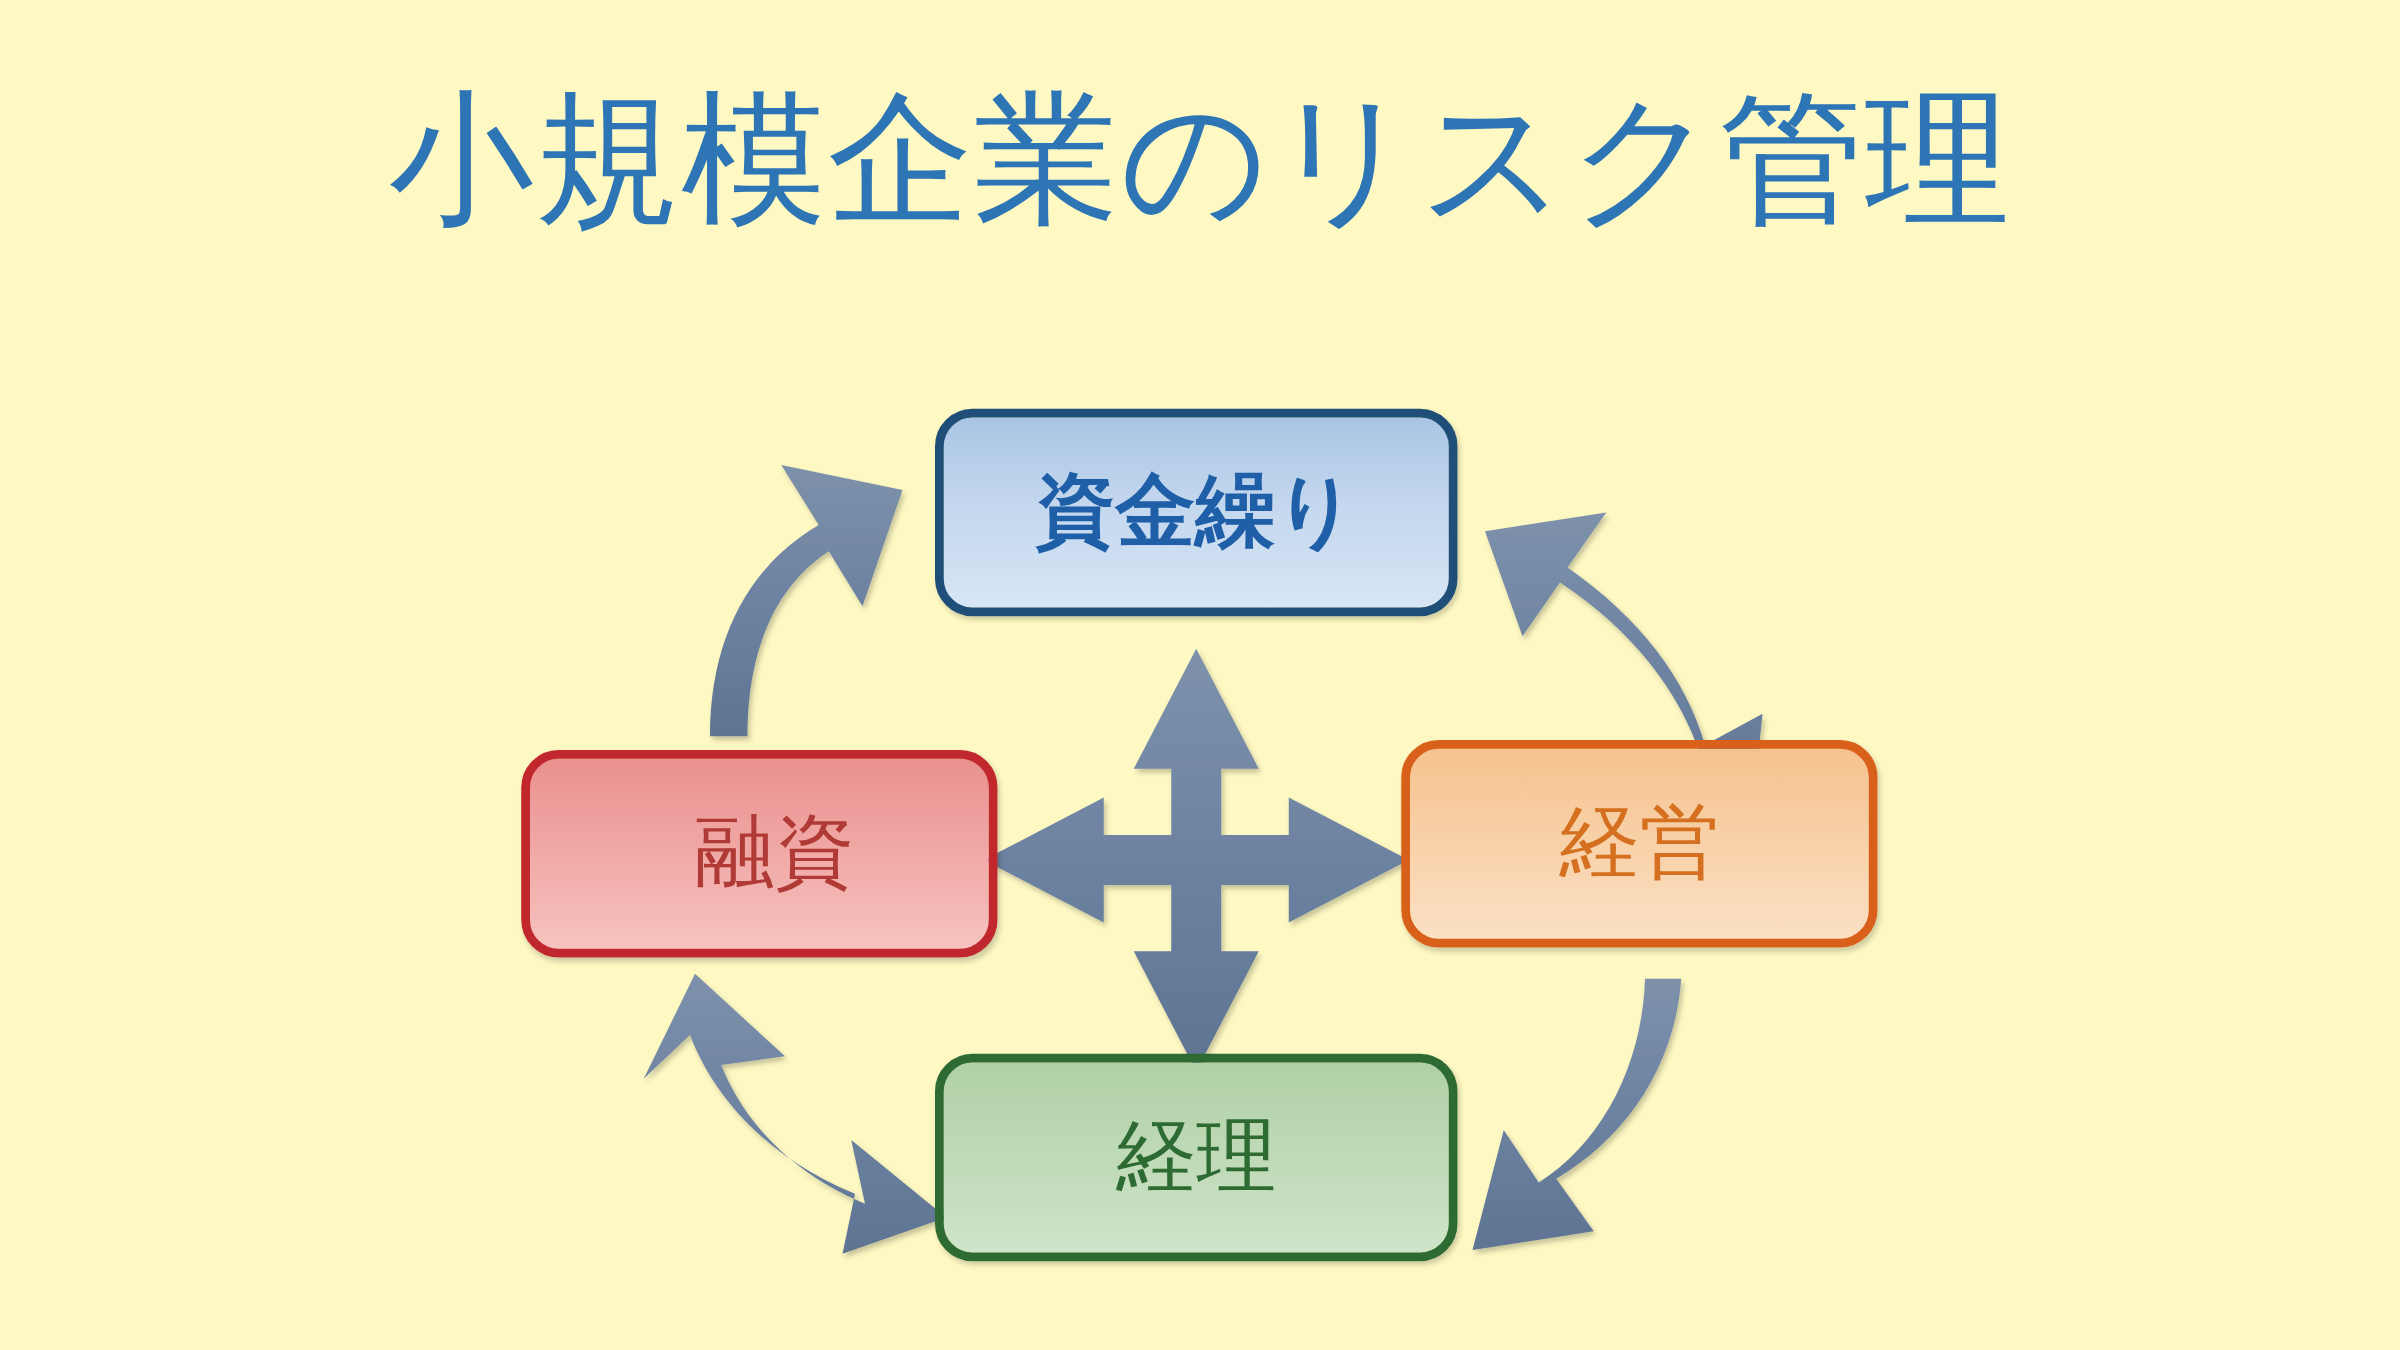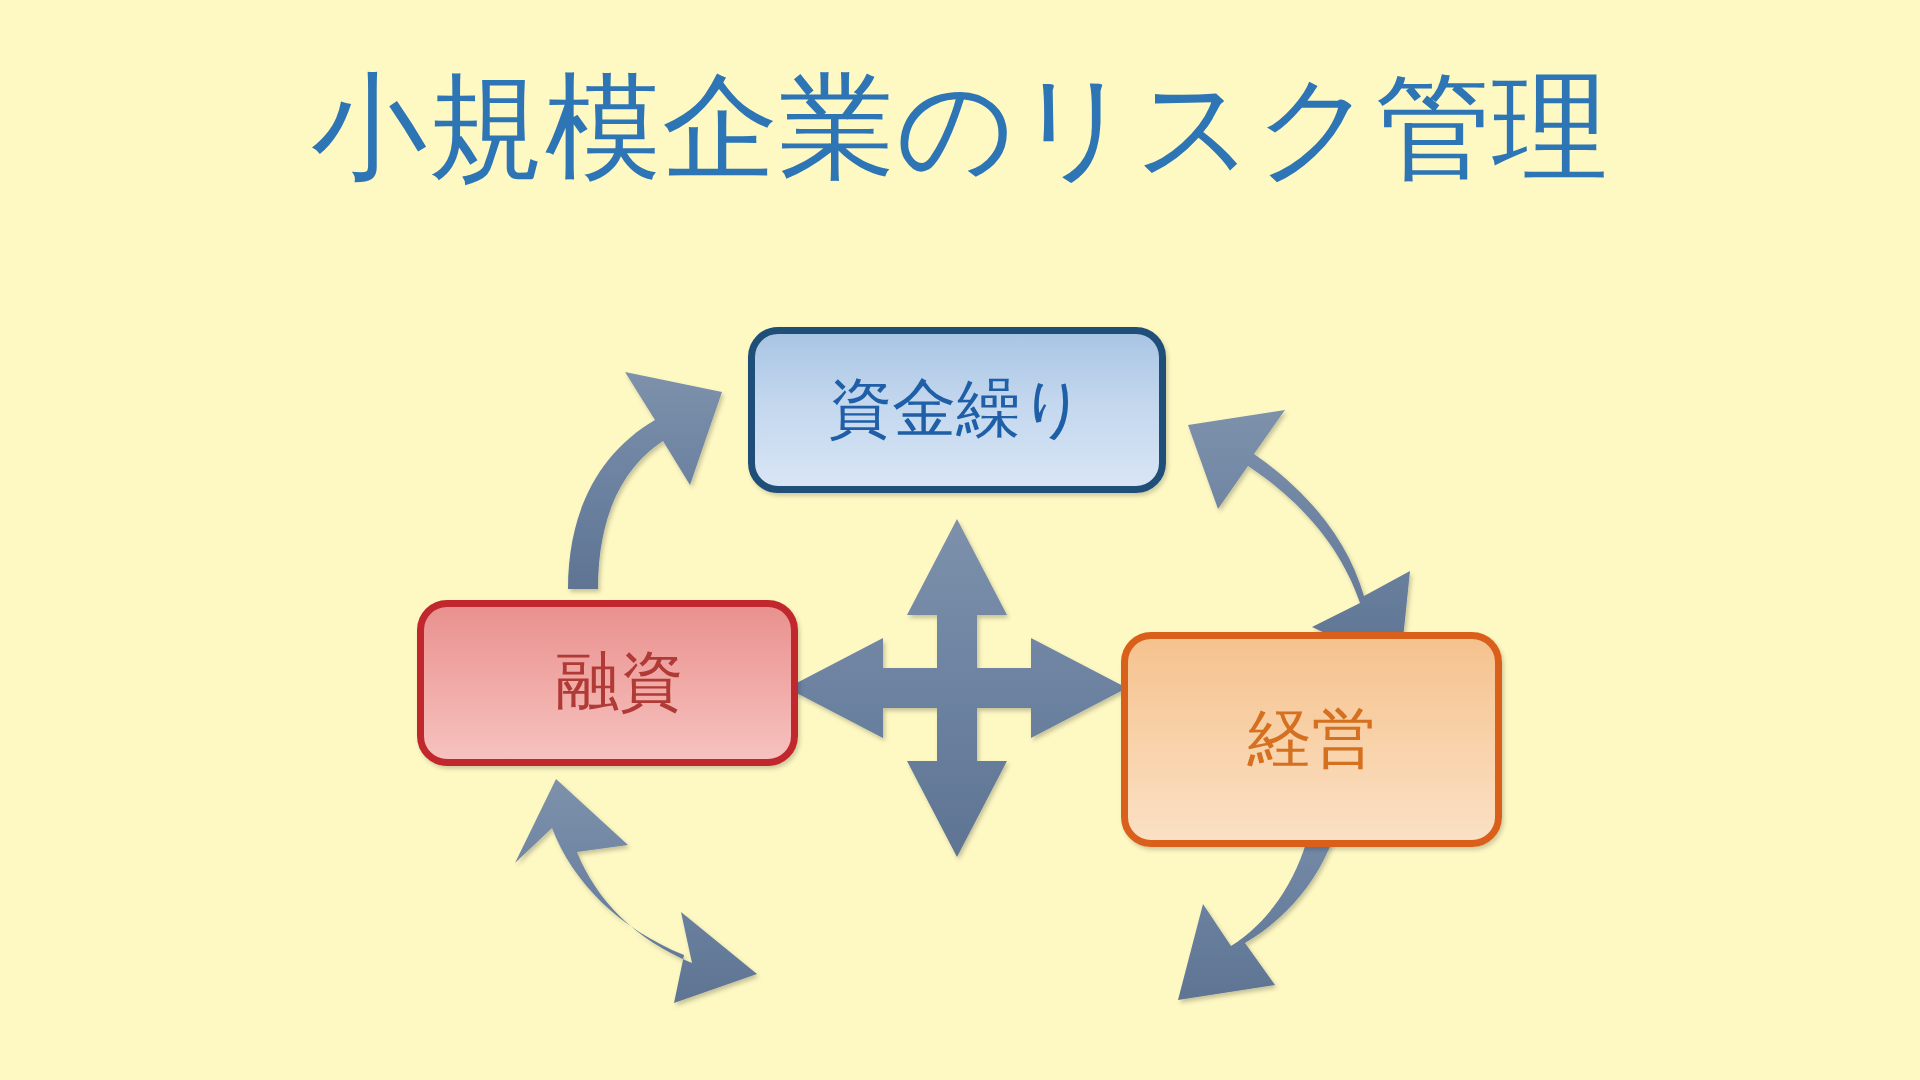"資金繰り" #node-shikin .label { font-weight: none -> bold }
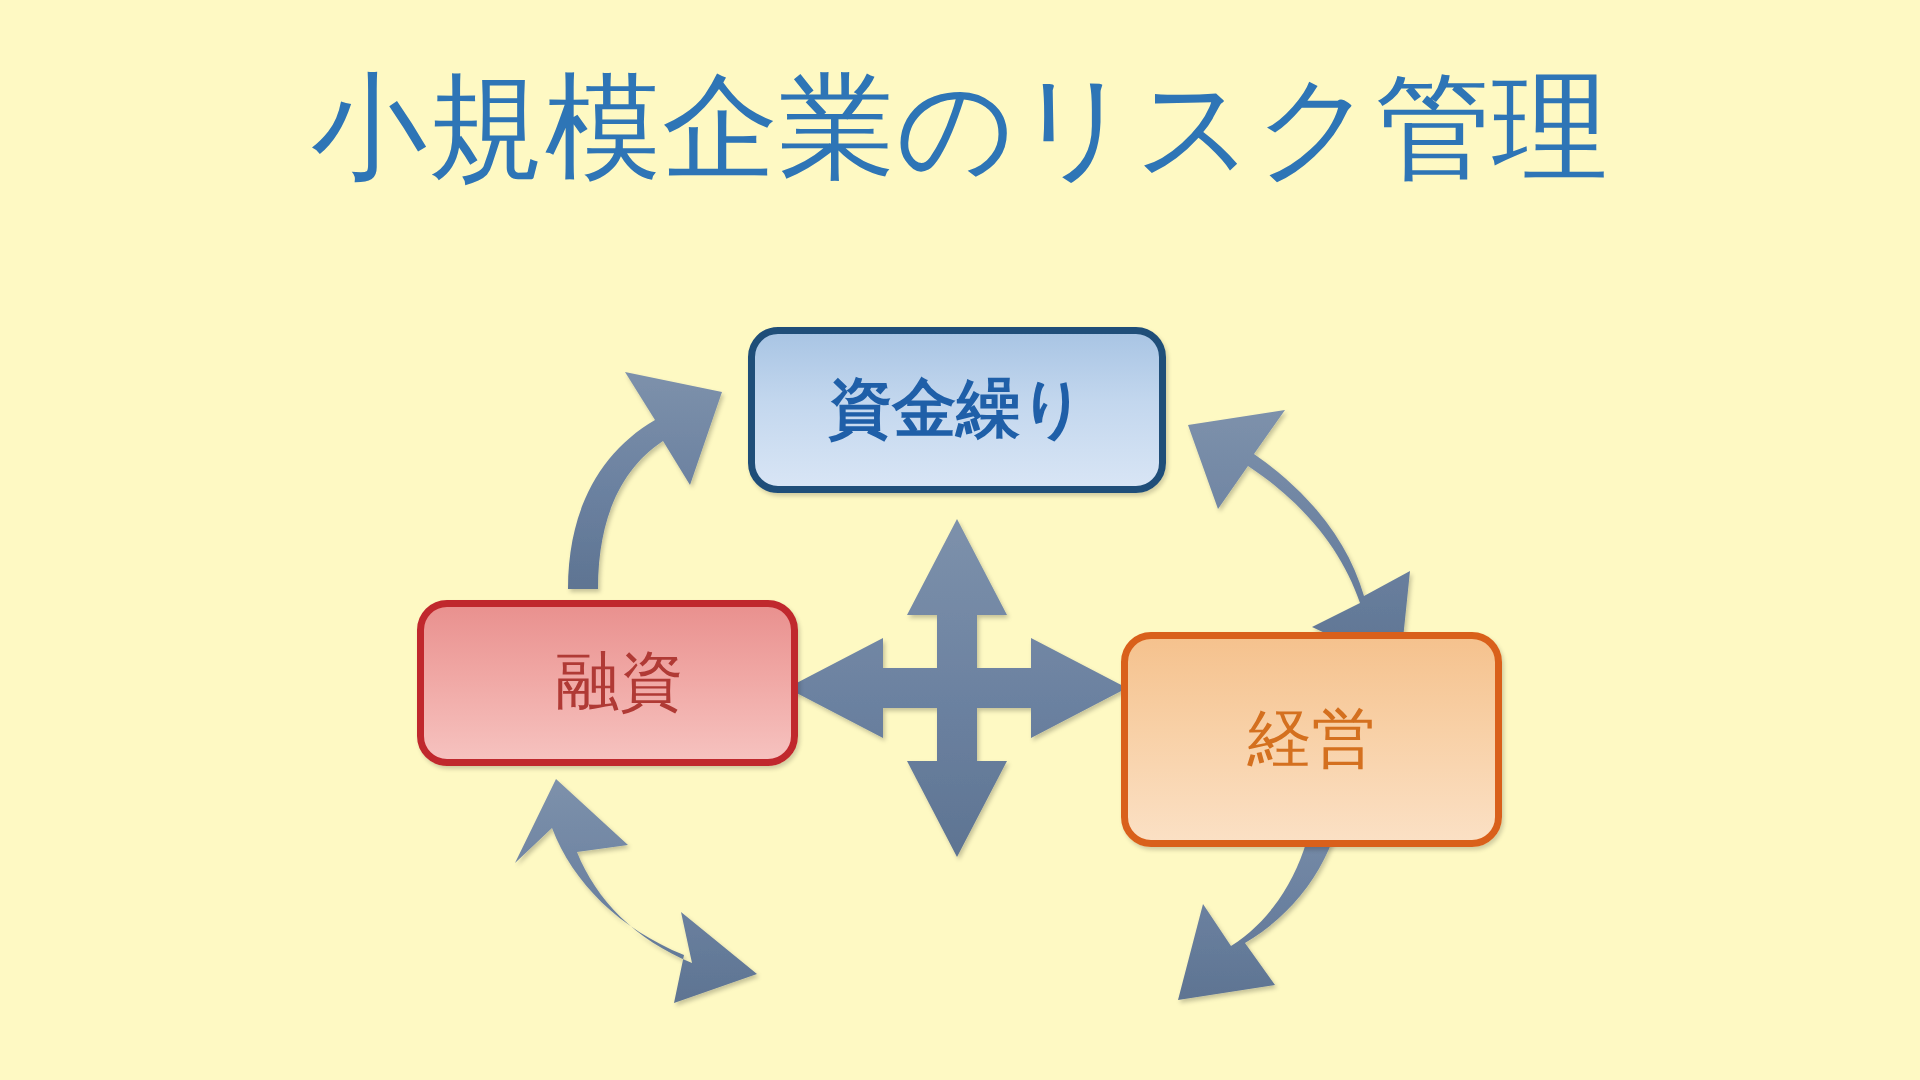"経営" #node-keiei { height: 215px -> 166px; top: 632px -> 592px }
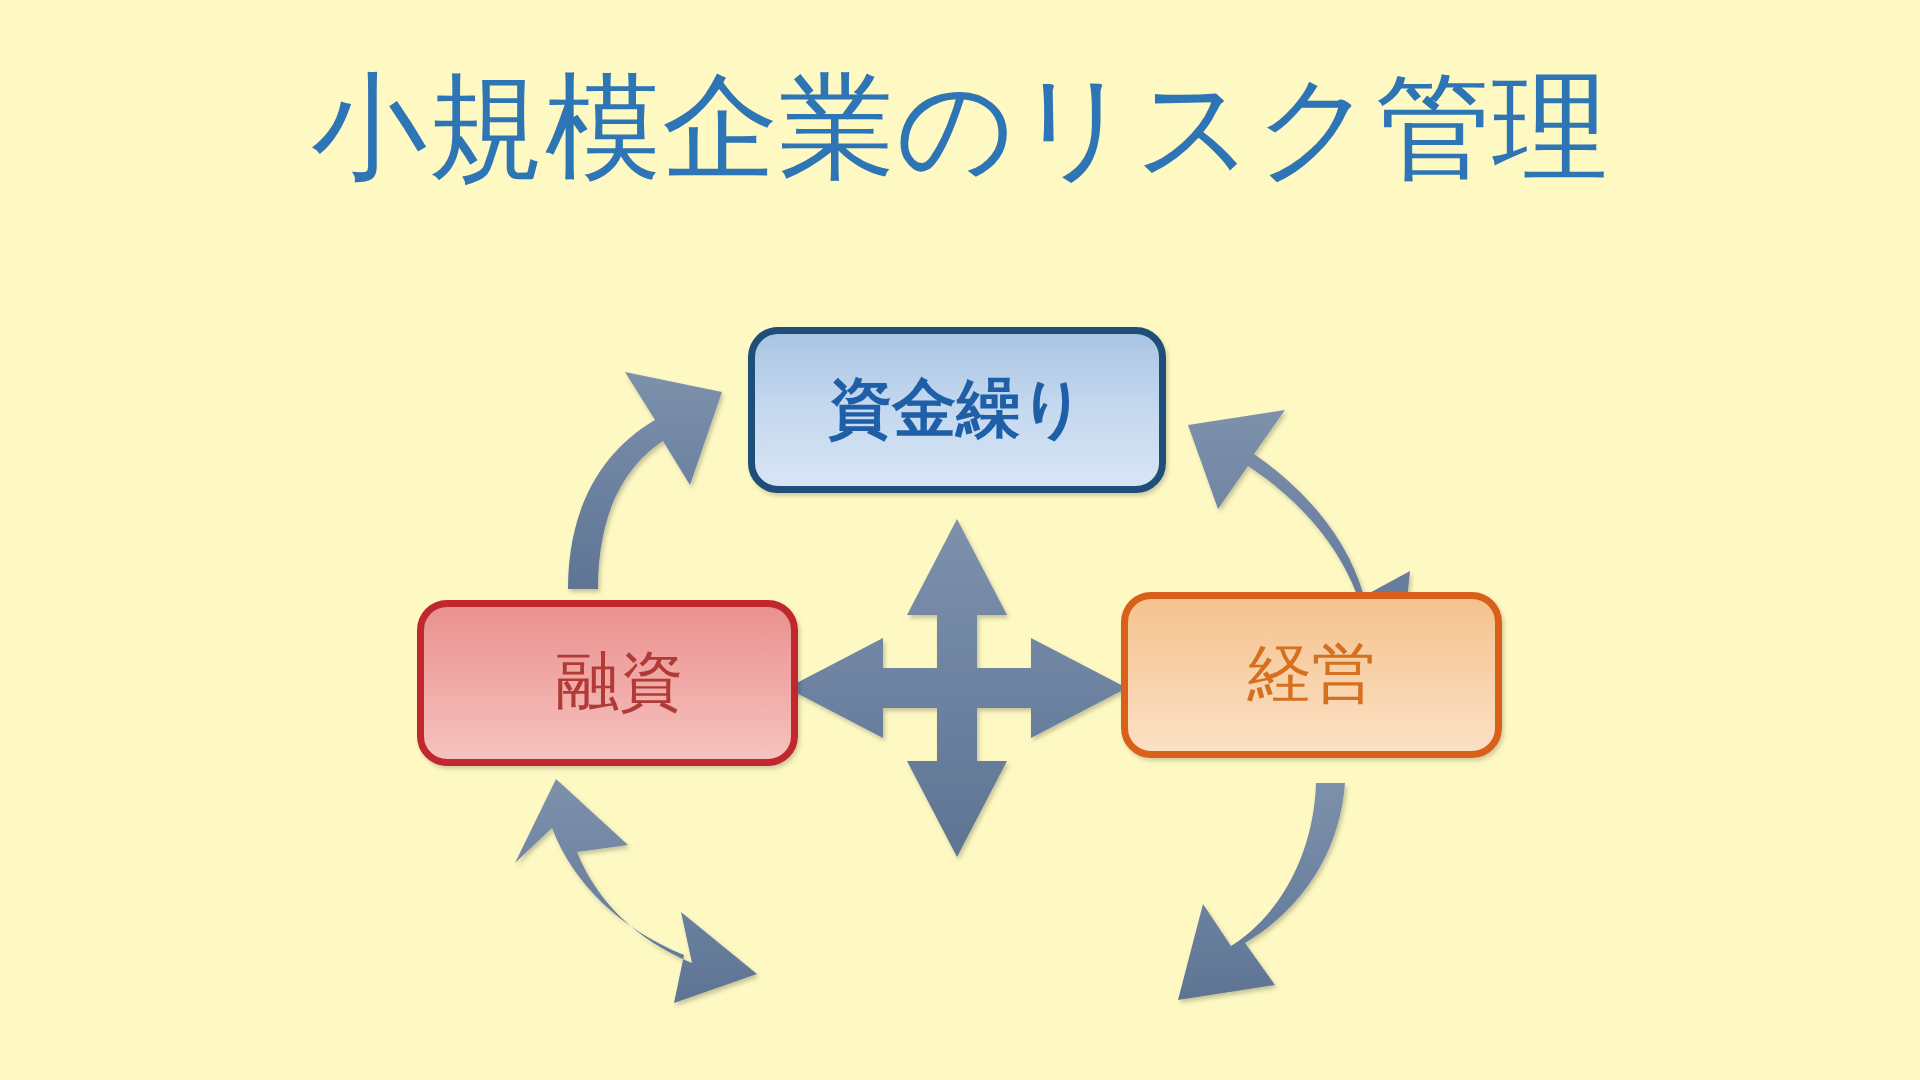"経理" div.node { html: none -> <div> <span>経理</span> </div> }
